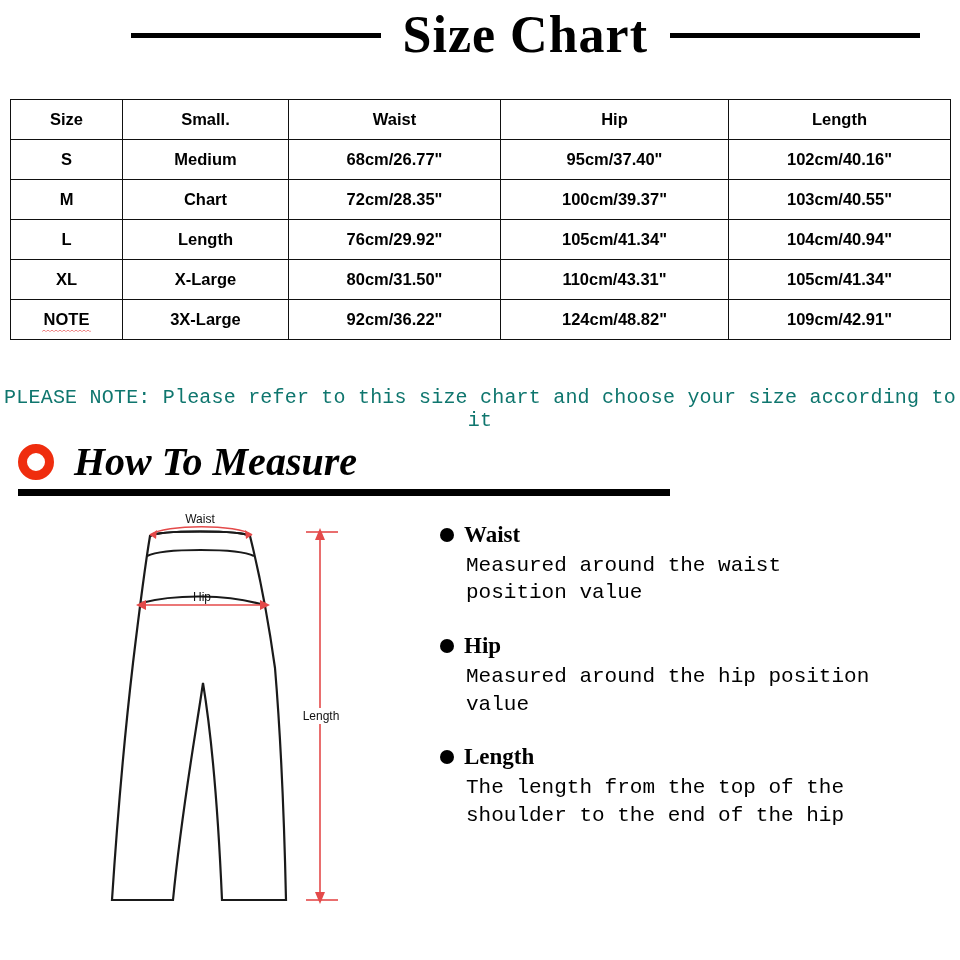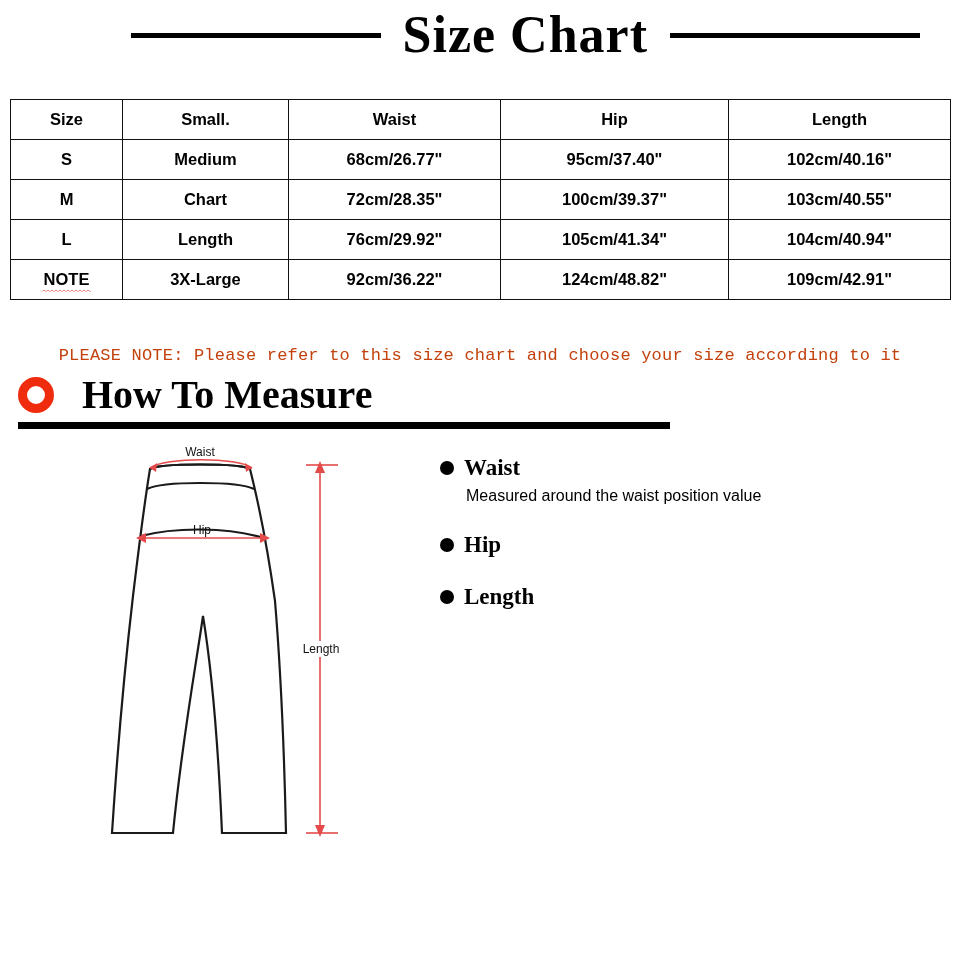"XL" tr { html: none -> <tr> <td>XL</td> <td>X-Large</td> <td>80cm/31.50"</td> <td>110cm/43.31"</td> <td>105cm/41.34"</td> </tr> }
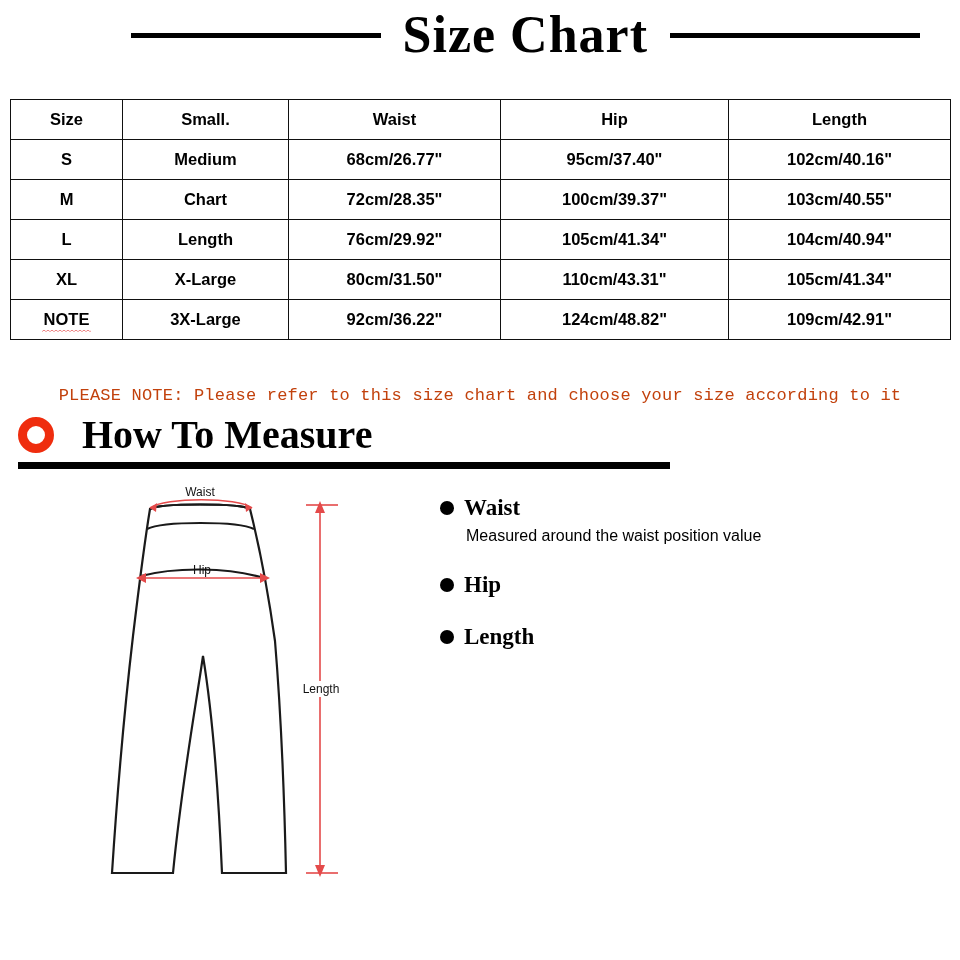"PLEASE NOTE: Please refer to" .note { color: #c2410c -> #0f766e; font-size: 17px -> 20px }
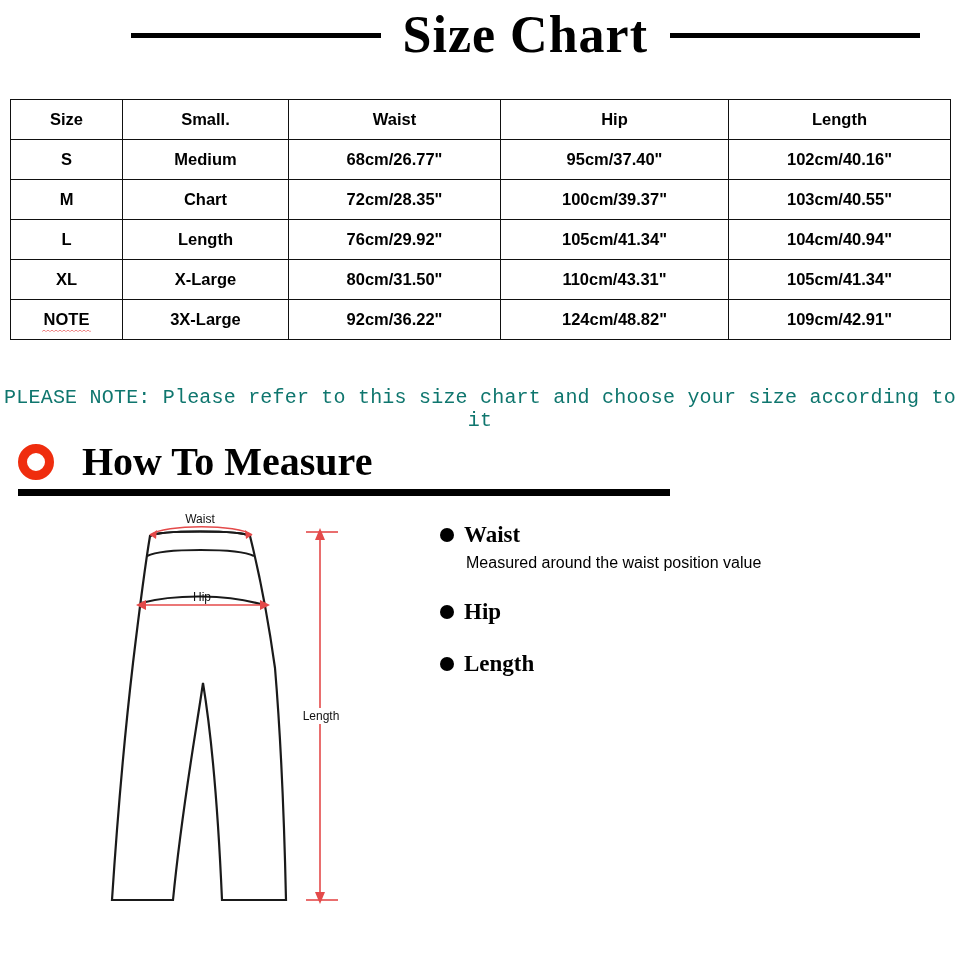"How To Measure" .htm-row { font-style: none -> italic; gap: 28px -> 20px }
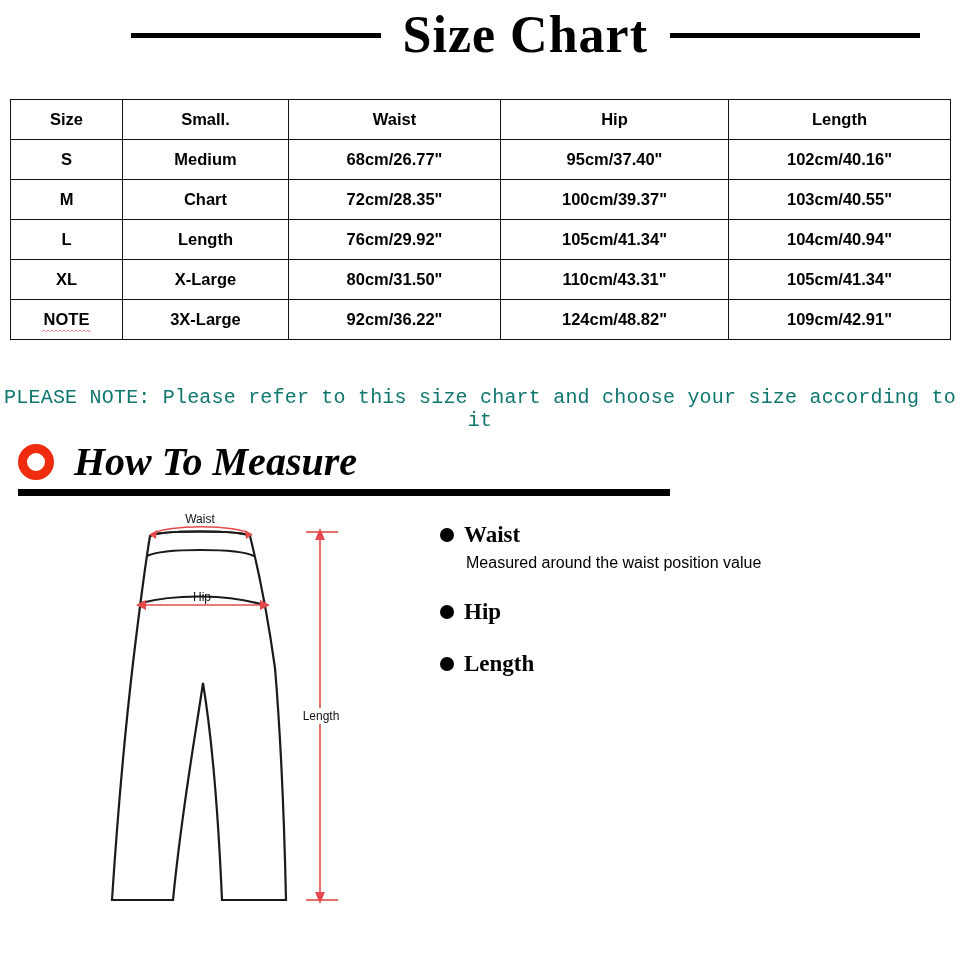"Measured around the waist position" .def-desc { font-family: Liberation Sans, sans-serif -> Liberation Mono, monospace; font-size: 16px -> 21px }
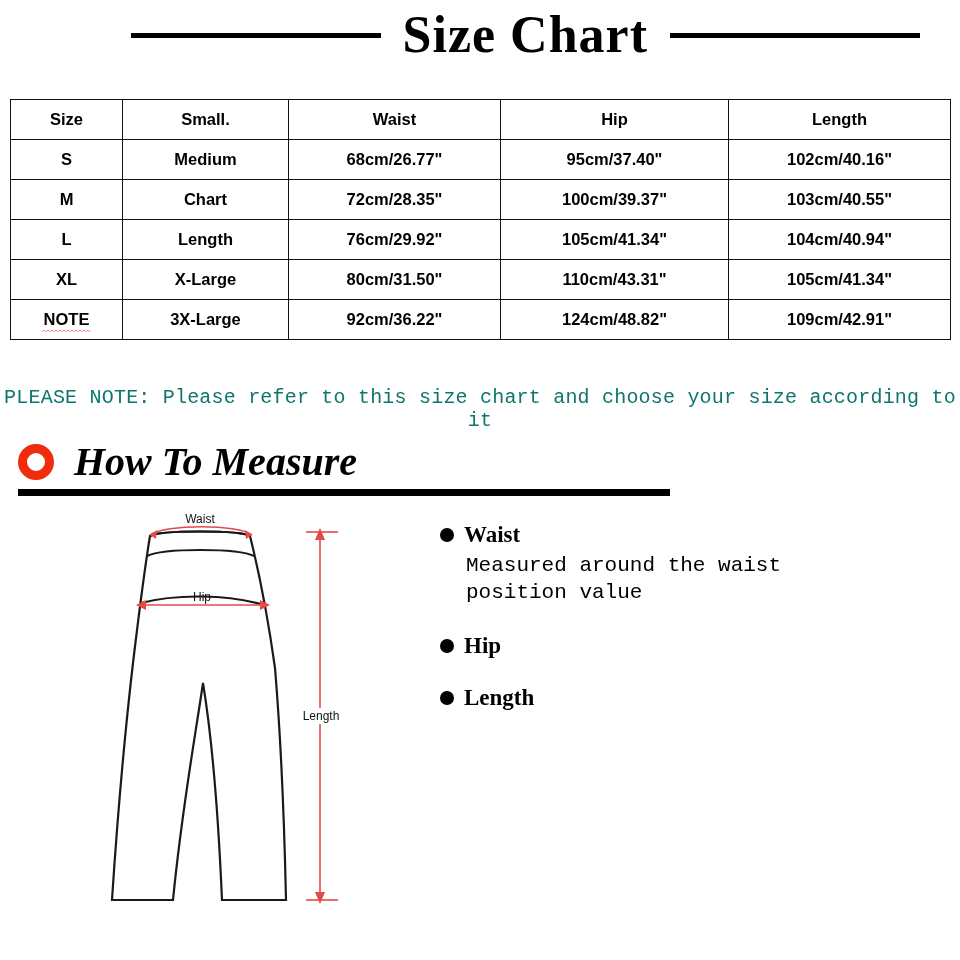"Measured around the hip position" div.def-desc { html: none -> <div>Measured around the hip position value</div> }
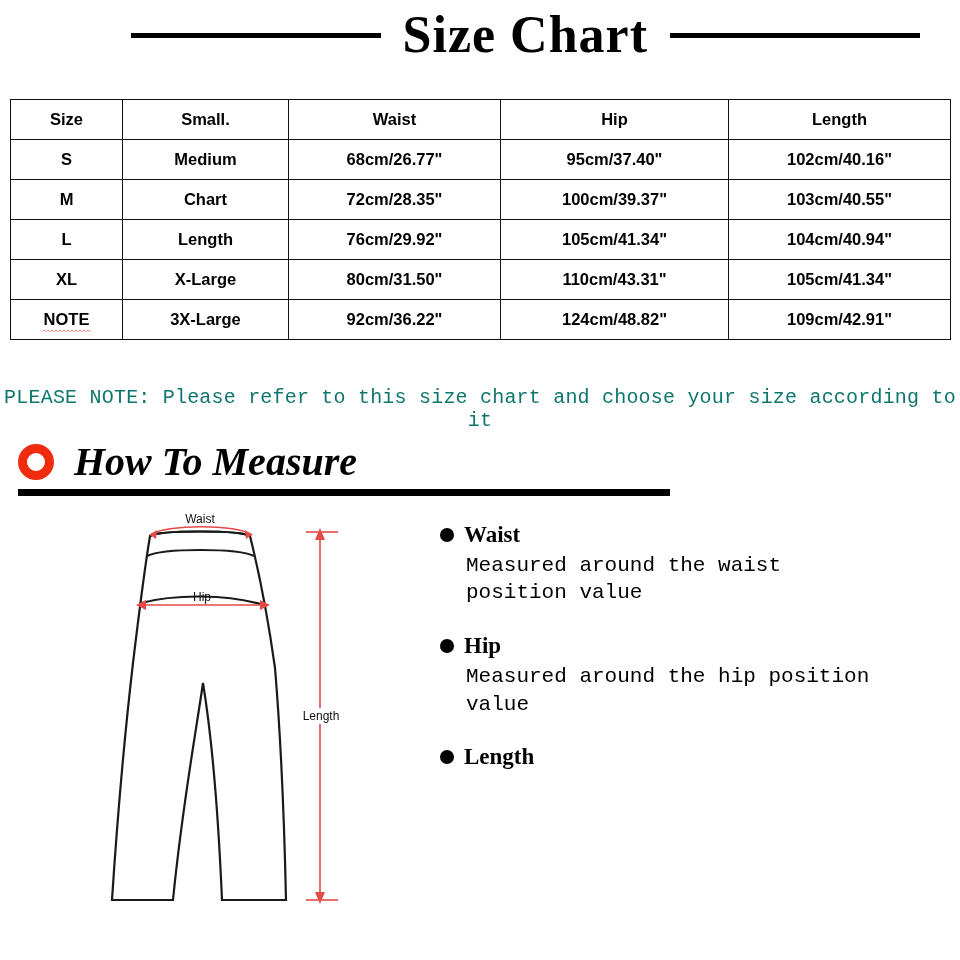"The length from the top" div.def-desc { html: none -> <div>The length from the top of the shoulder to the end of the hip</div> }
